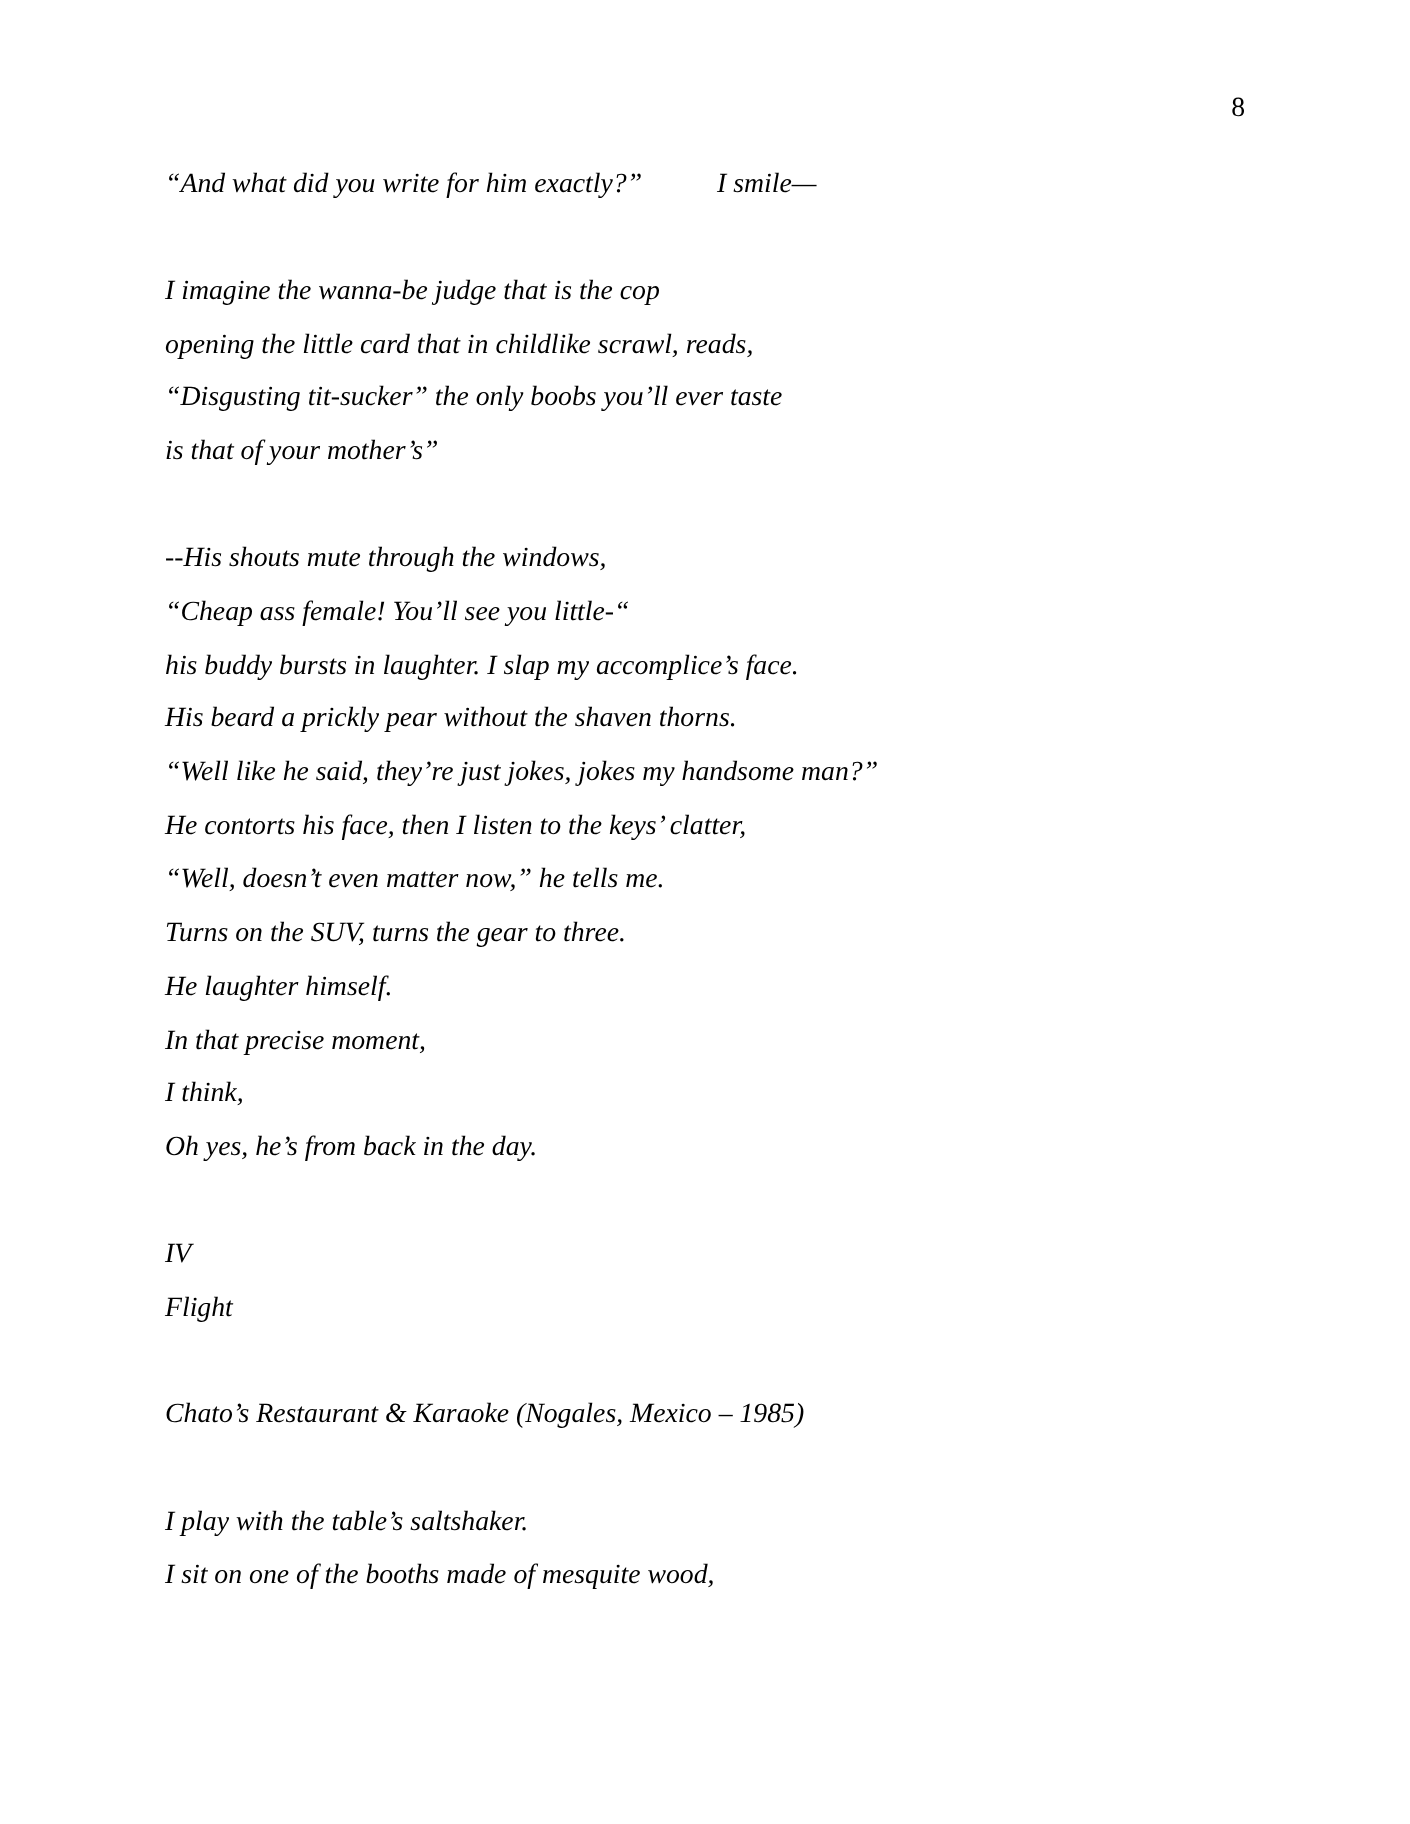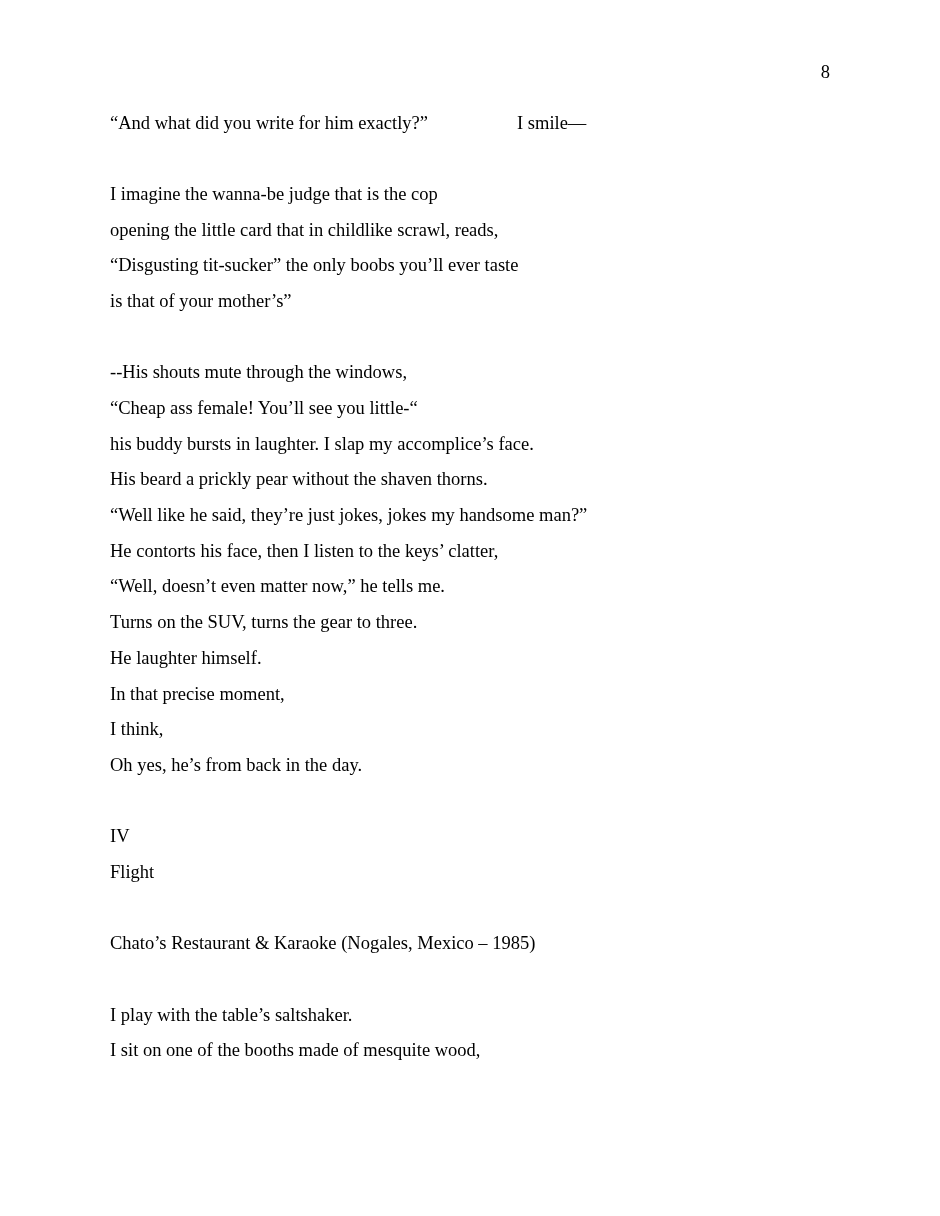"“And what did you write" .line { font-style: none -> italic }
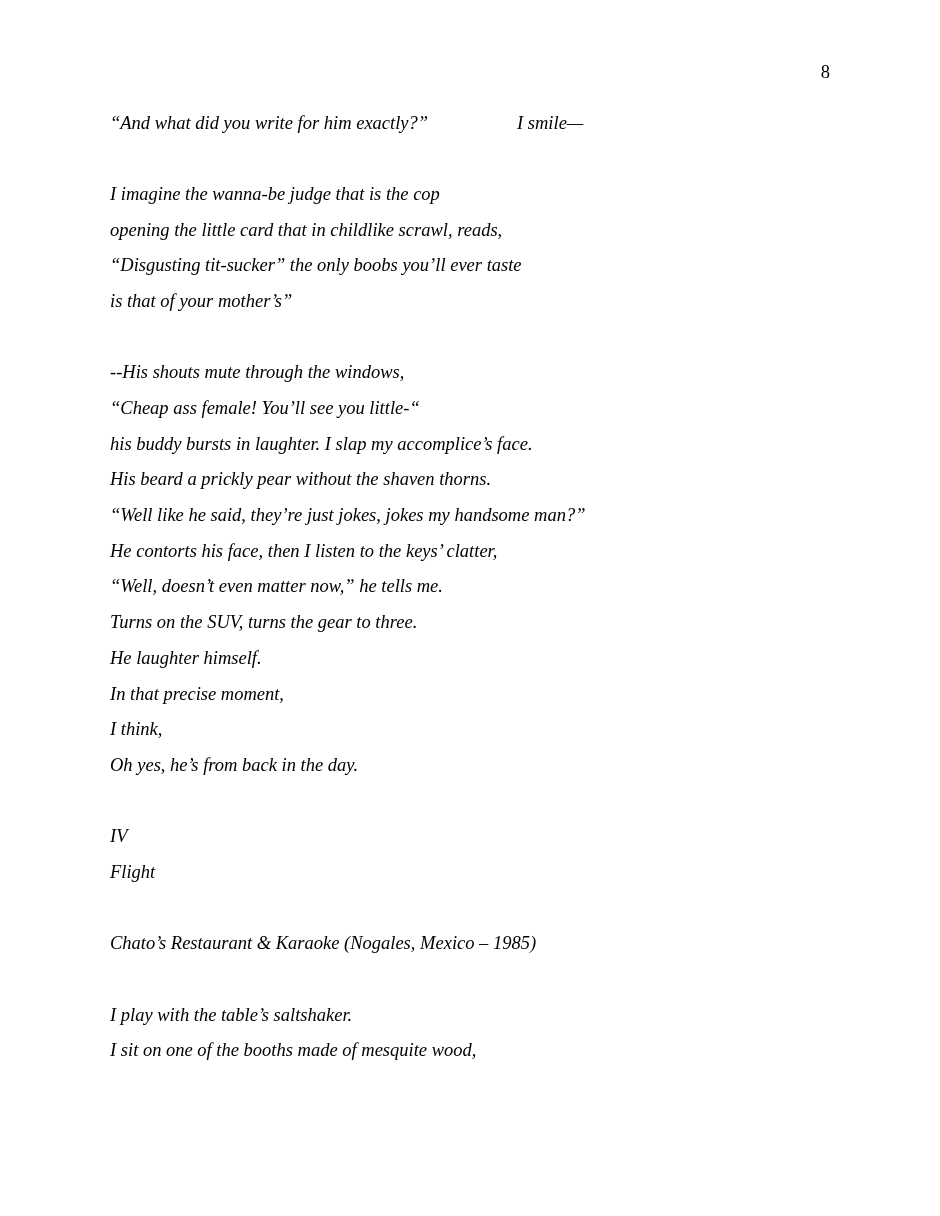"I smile—" span.seg-abs { left: 407px -> 368px }
